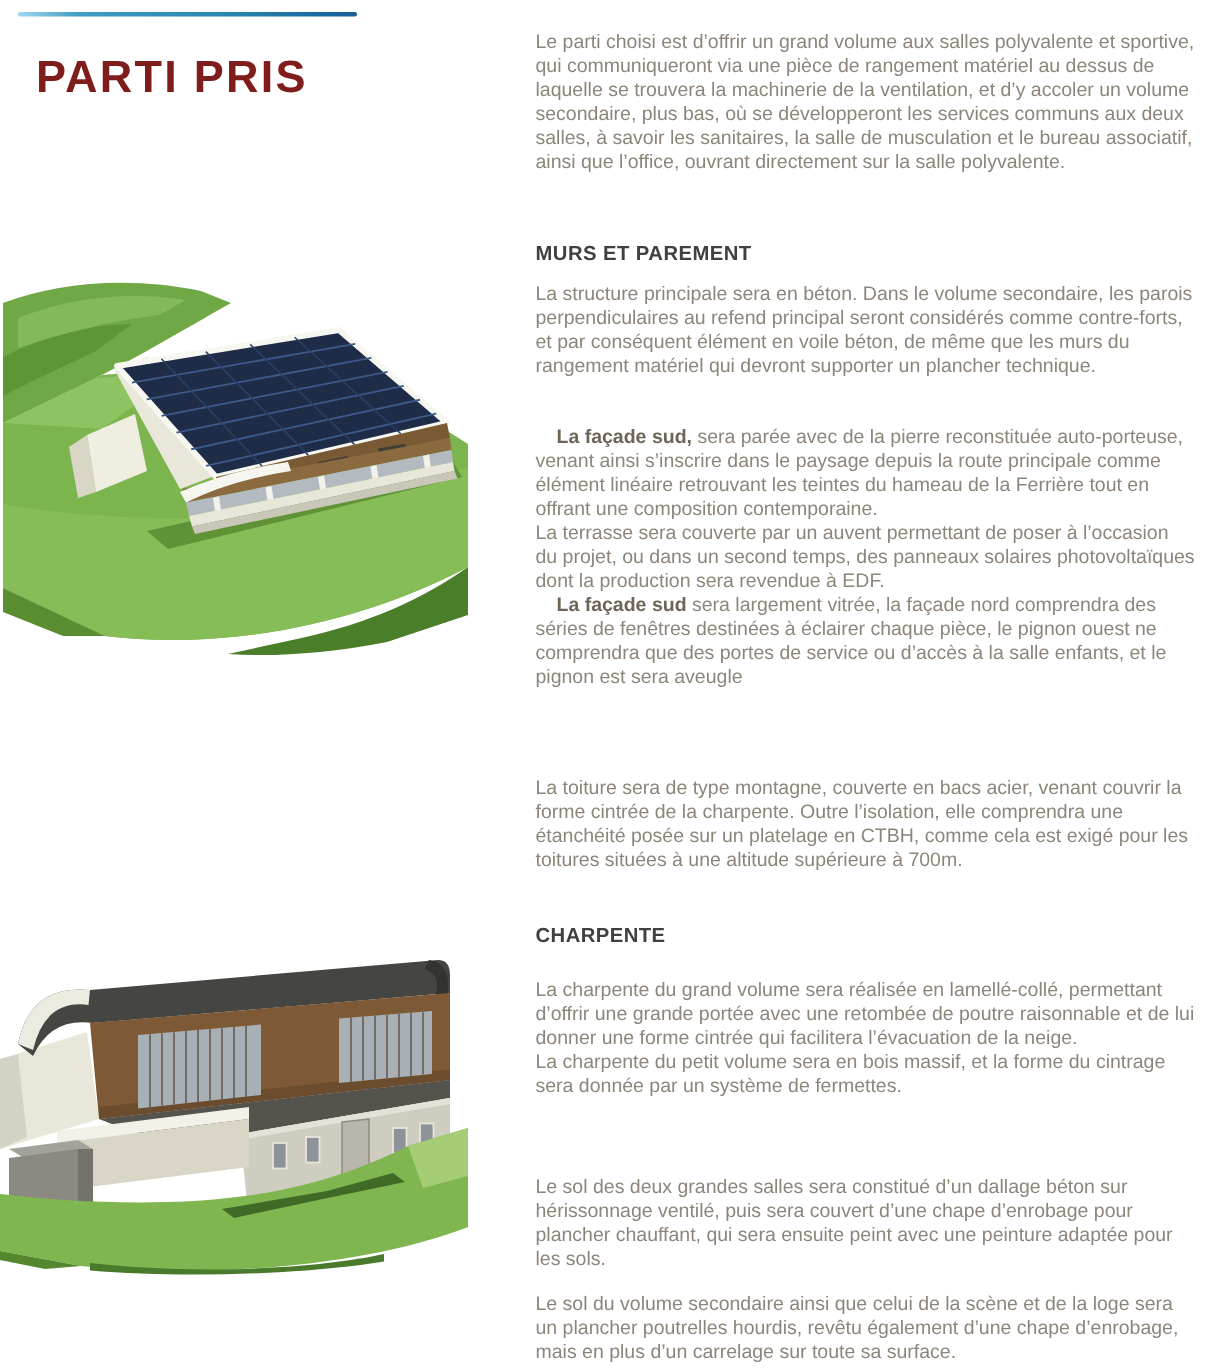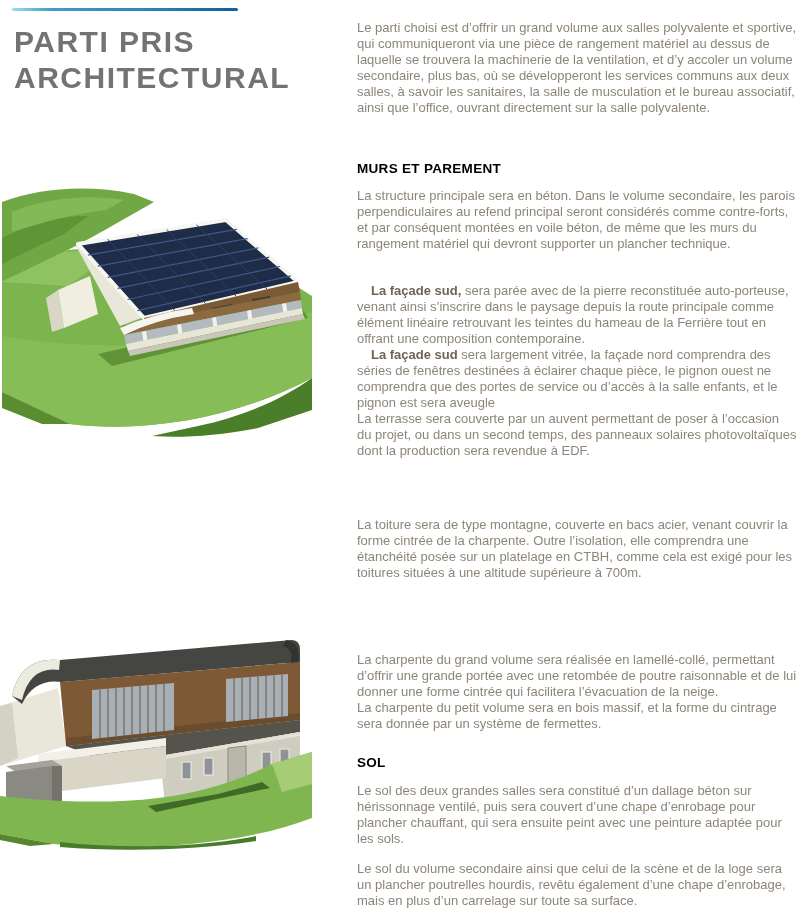"PARTI PRIS" .doc-title { color: #737373 -> #7f1d1d; margin: 0 -> 10px }
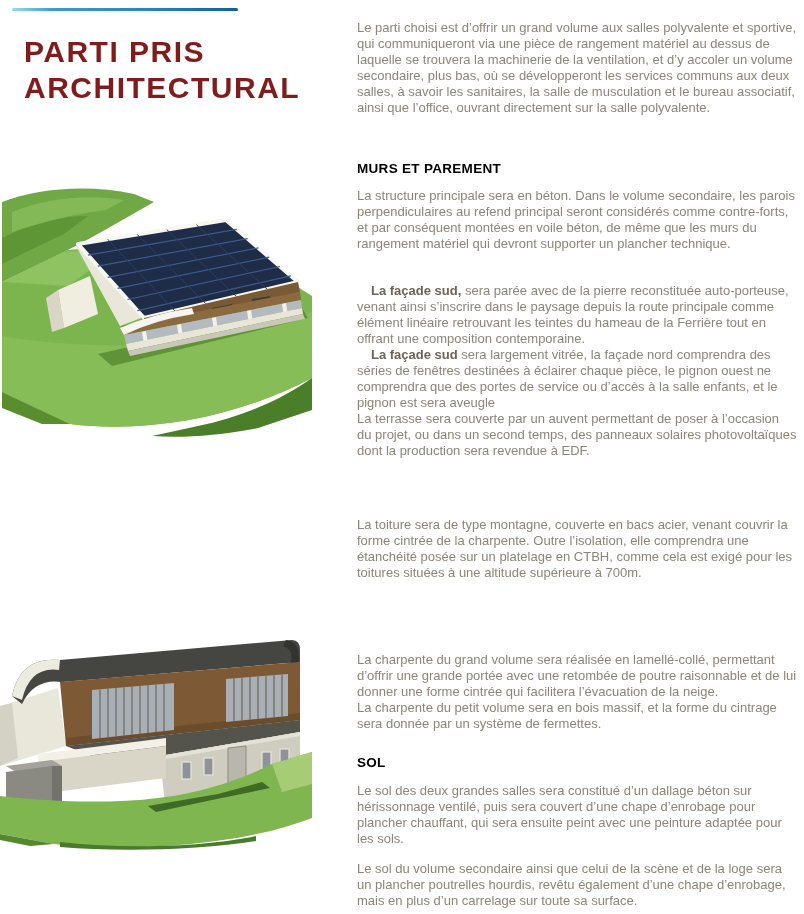"ARCHITECTURAL" span { html: <span>ARCHITECTURAL</span> -> none }
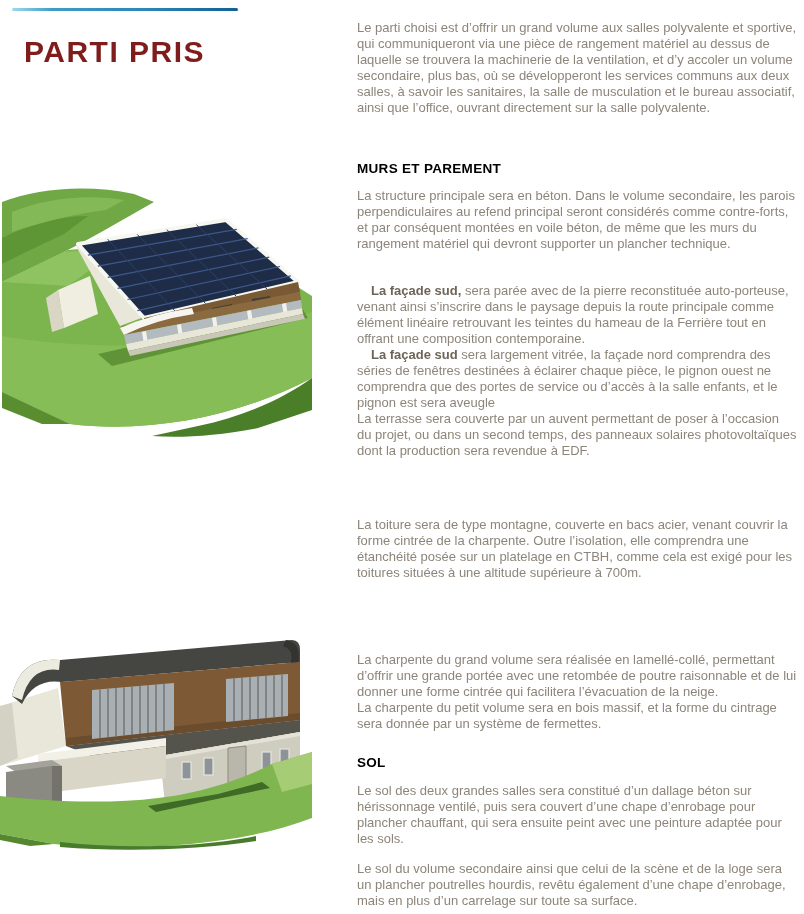"MURS ET PAREMENT" .text-col h2 { color: #000000 -> #404040 }
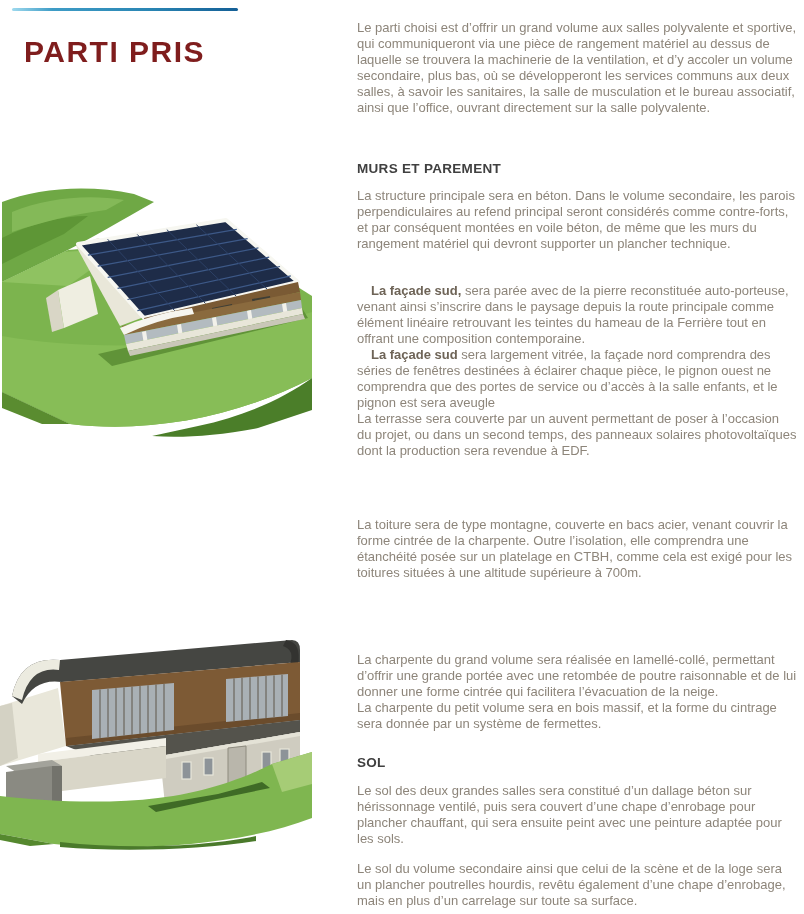"La structure principale sera en" p.body { text: montées -> élément }
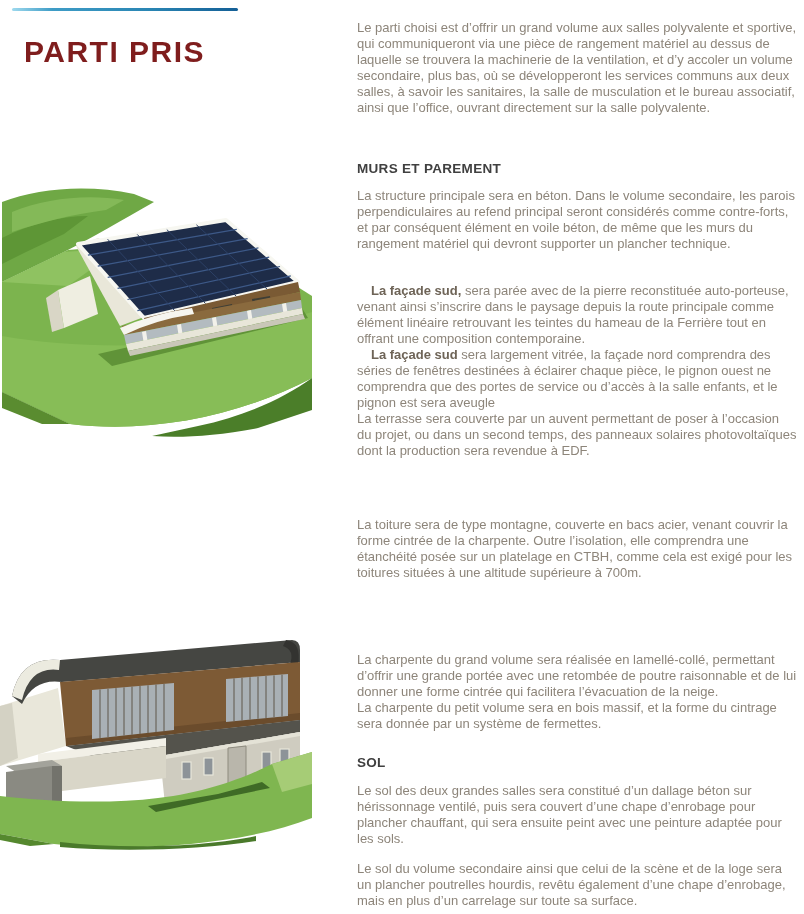"La façade sud sera largement" p { order: before "La terrasse sera couverte par" -> after "La terrasse sera couverte par" }
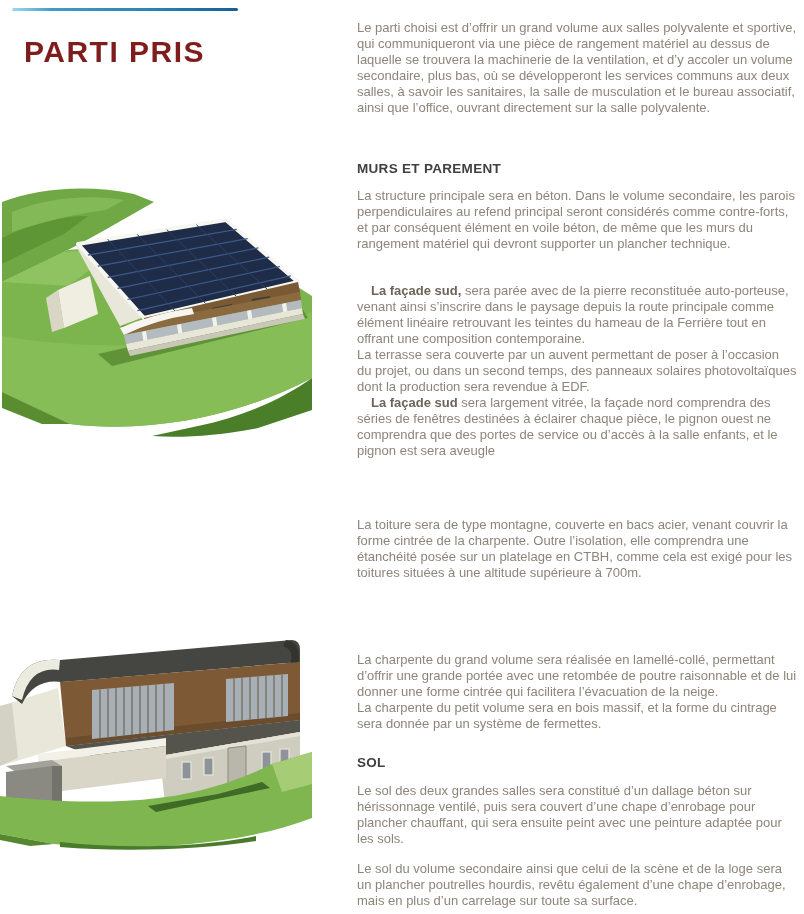"CHARPENTE" h2 { html: none -> <h2>CHARPENTE</h2> }
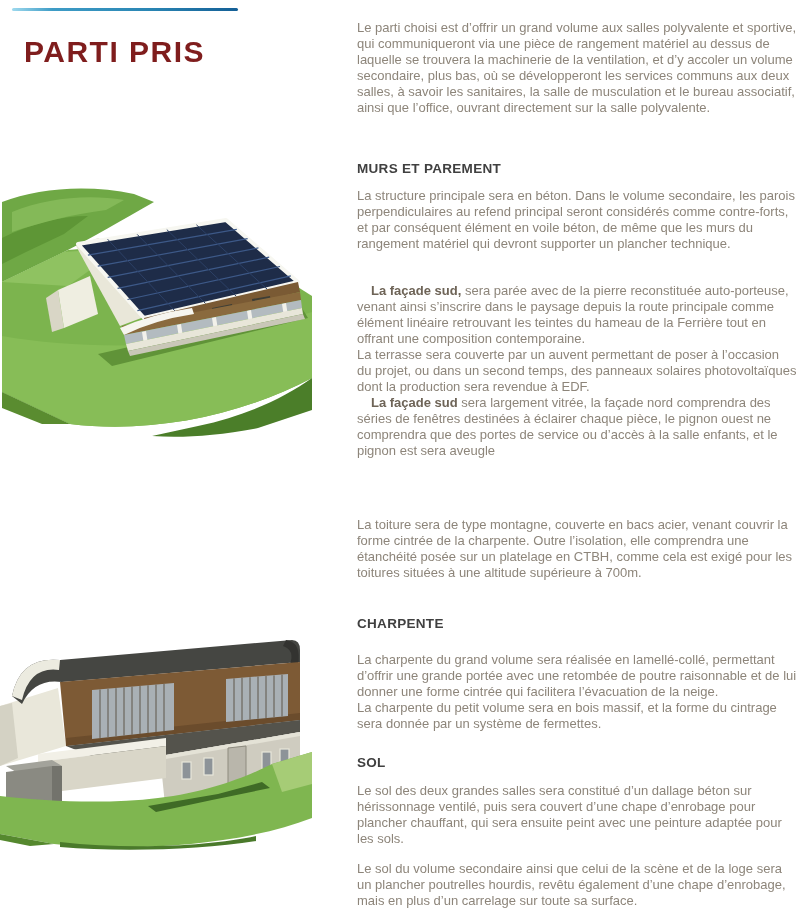"SOL" h2 { html: <h2>SOL</h2> -> none }
